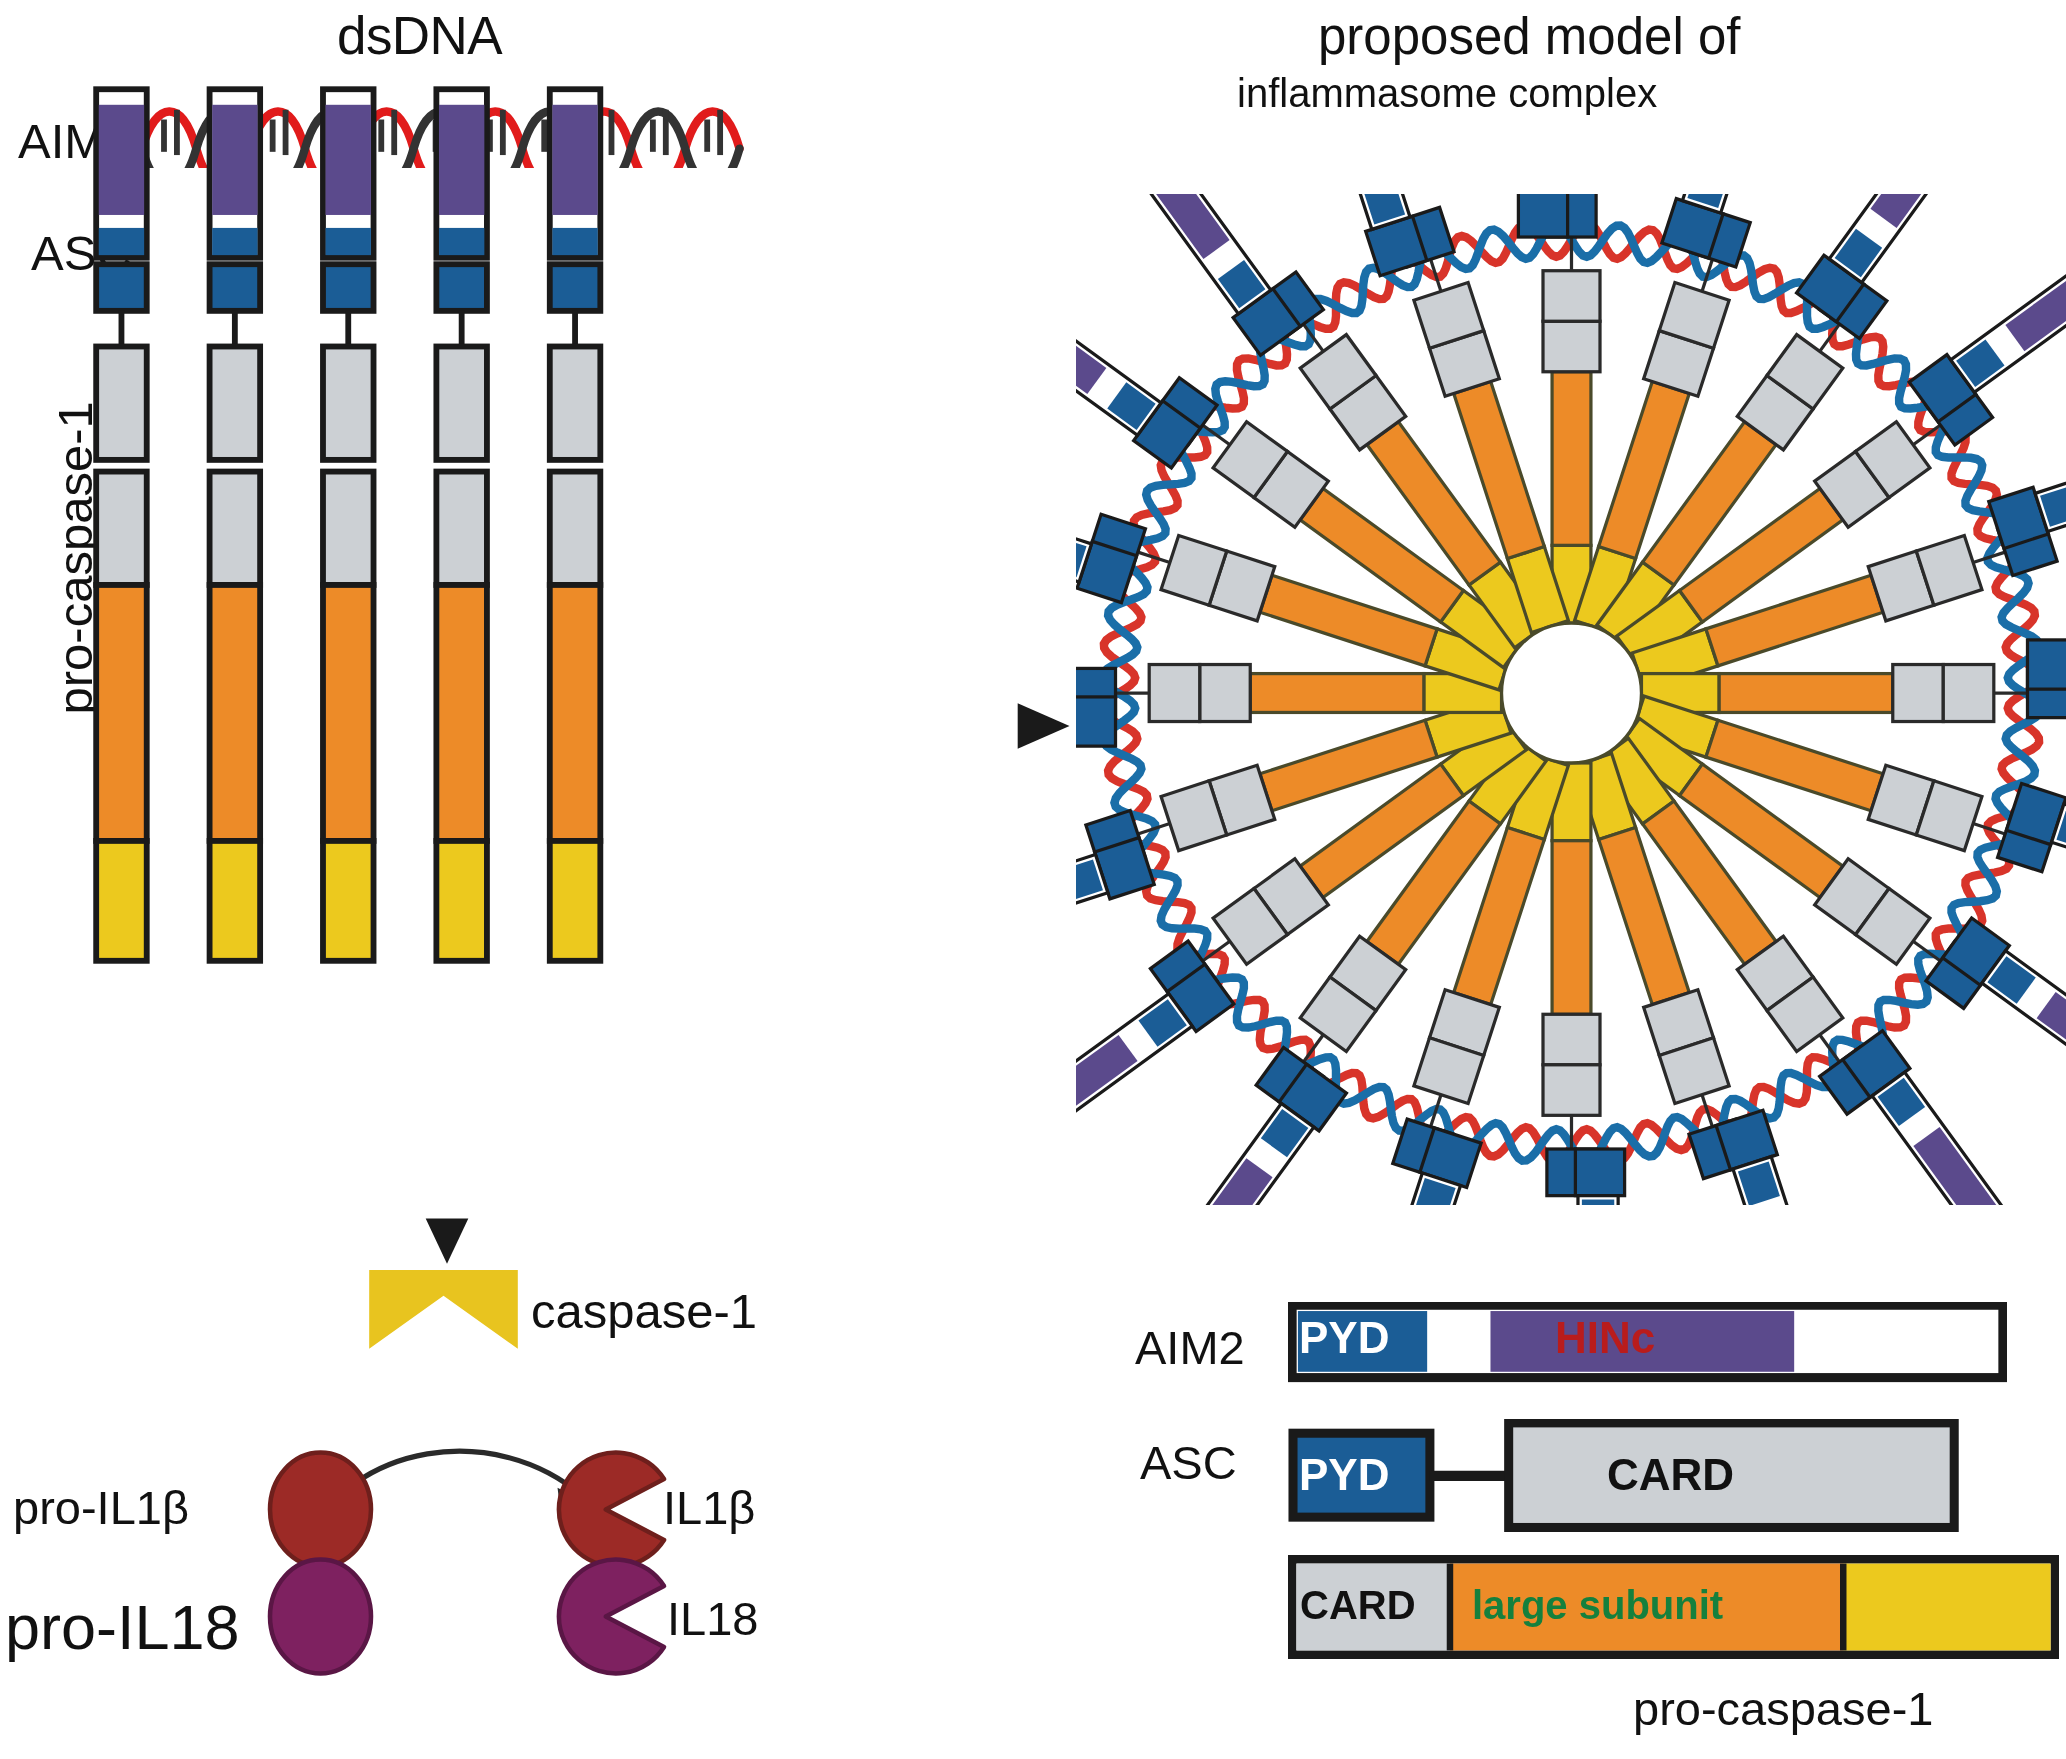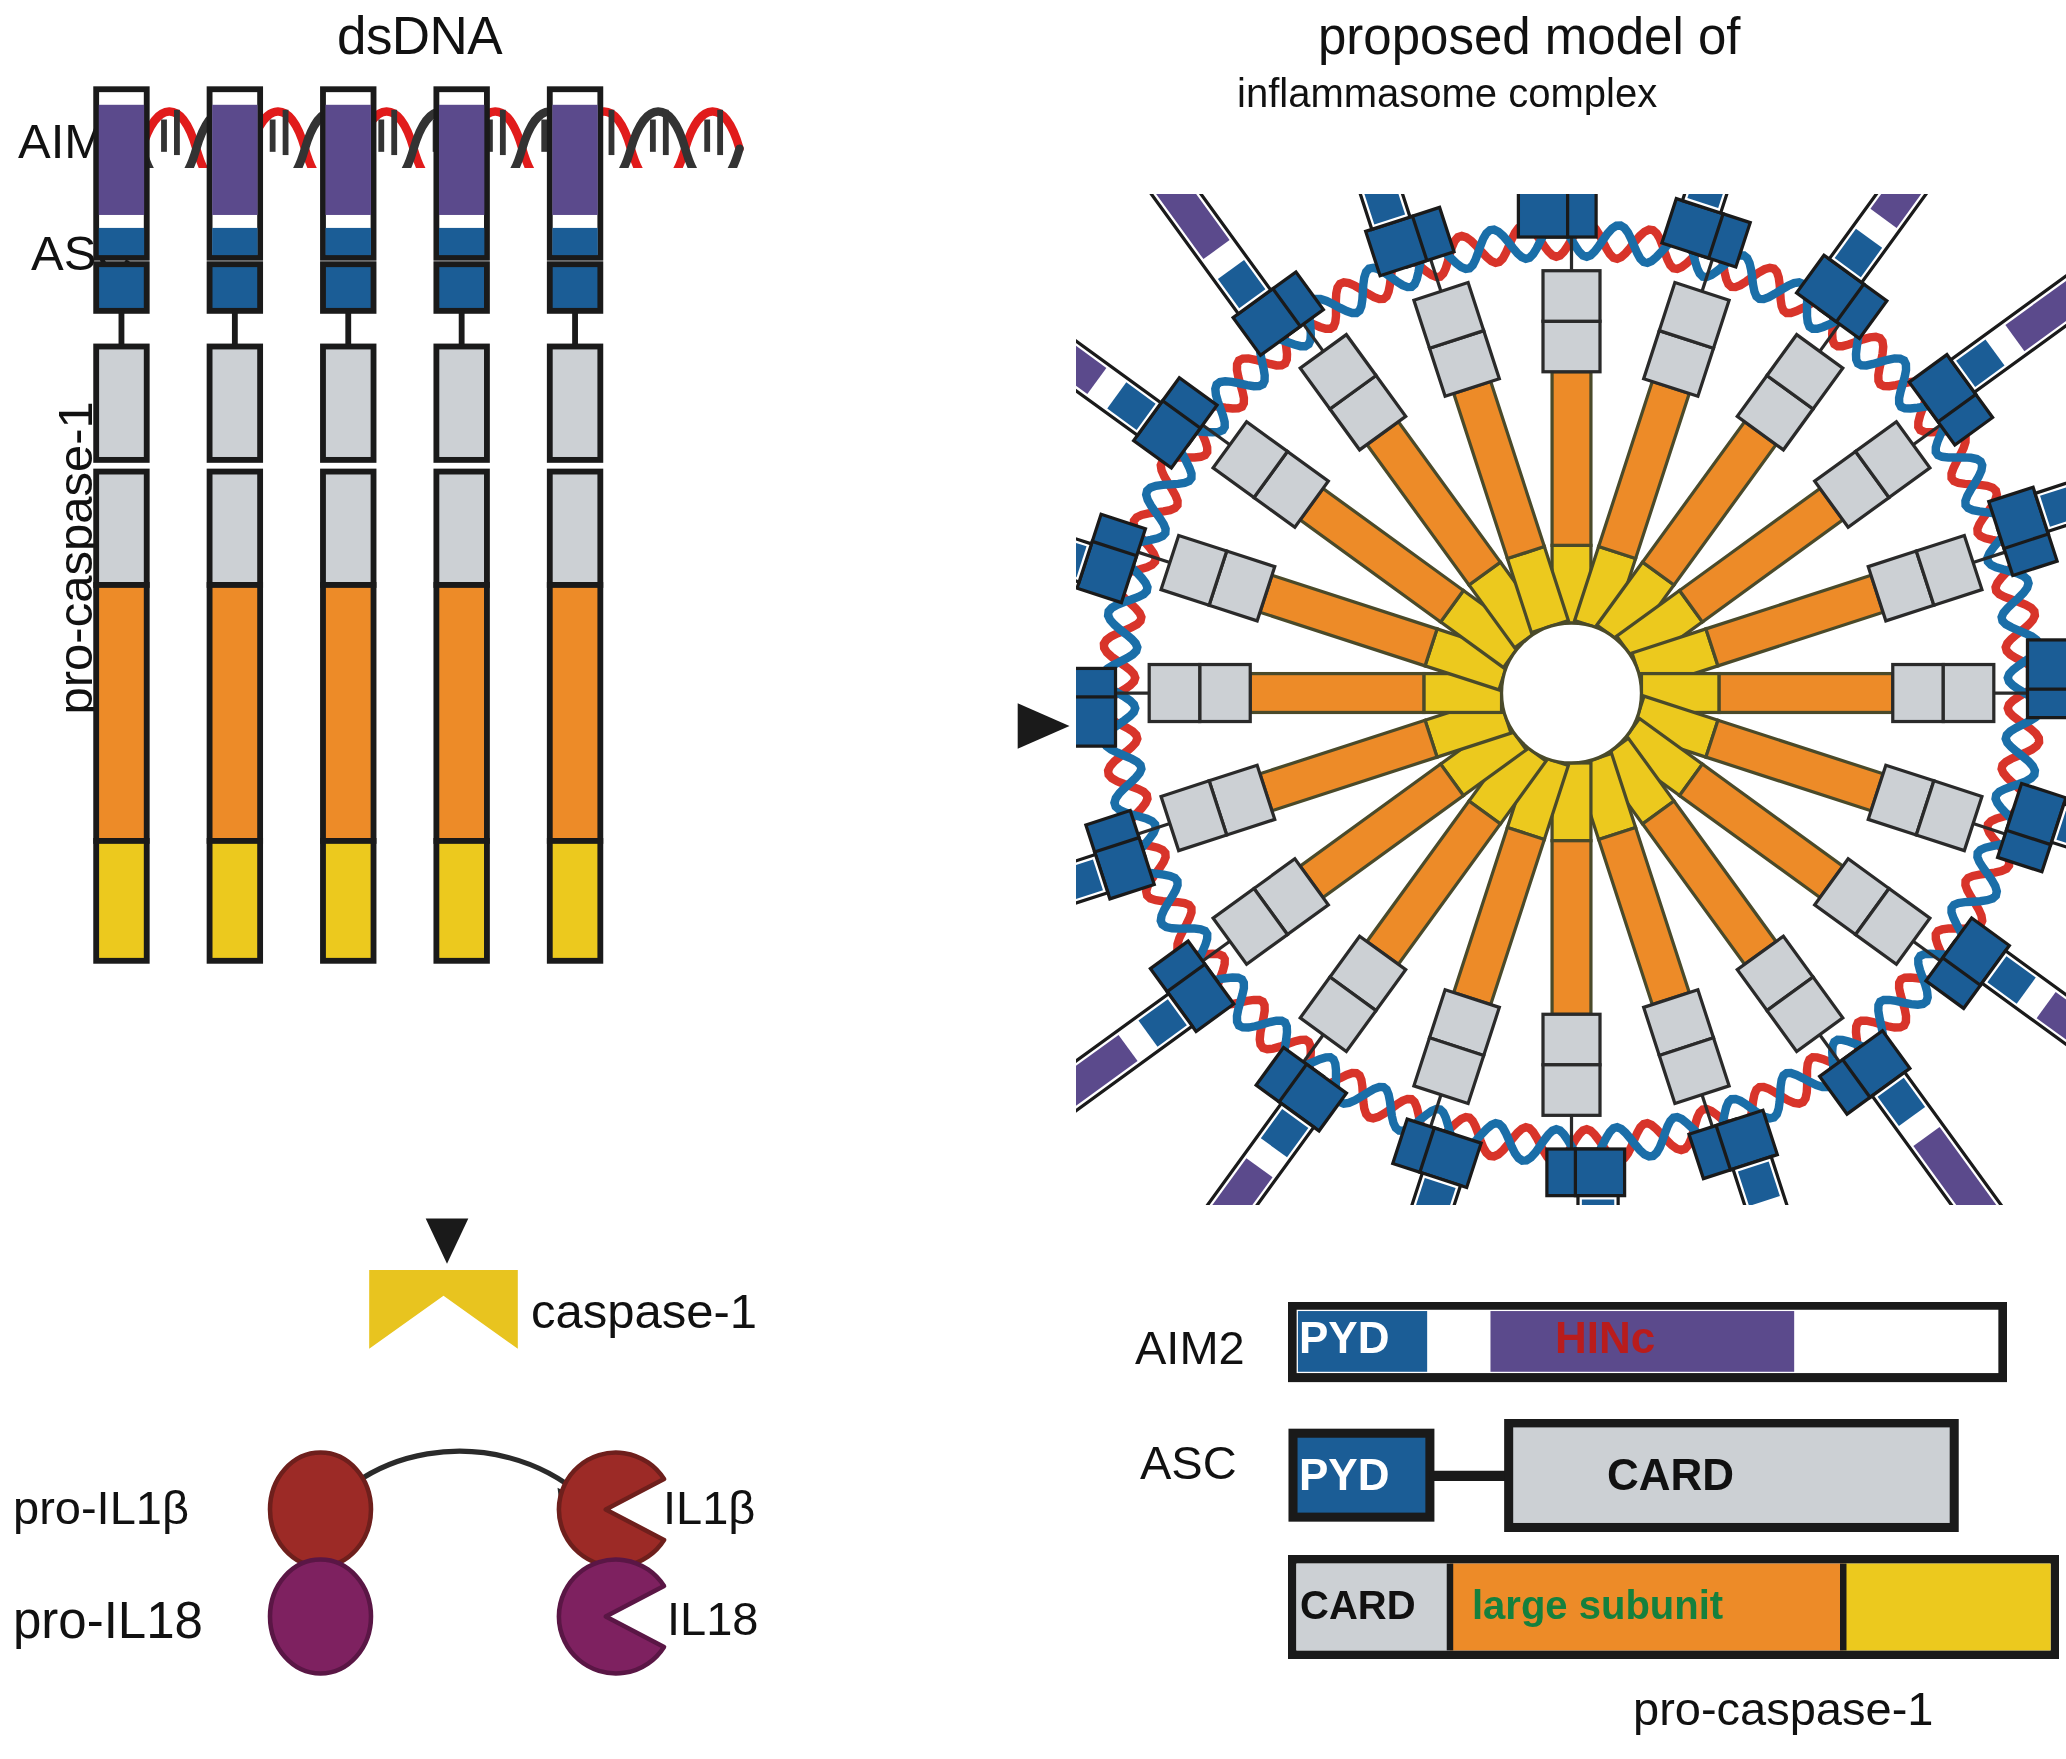"pro-IL18" div.lbl { font-size: 51px -> 63px; left: 13px -> 5px }
